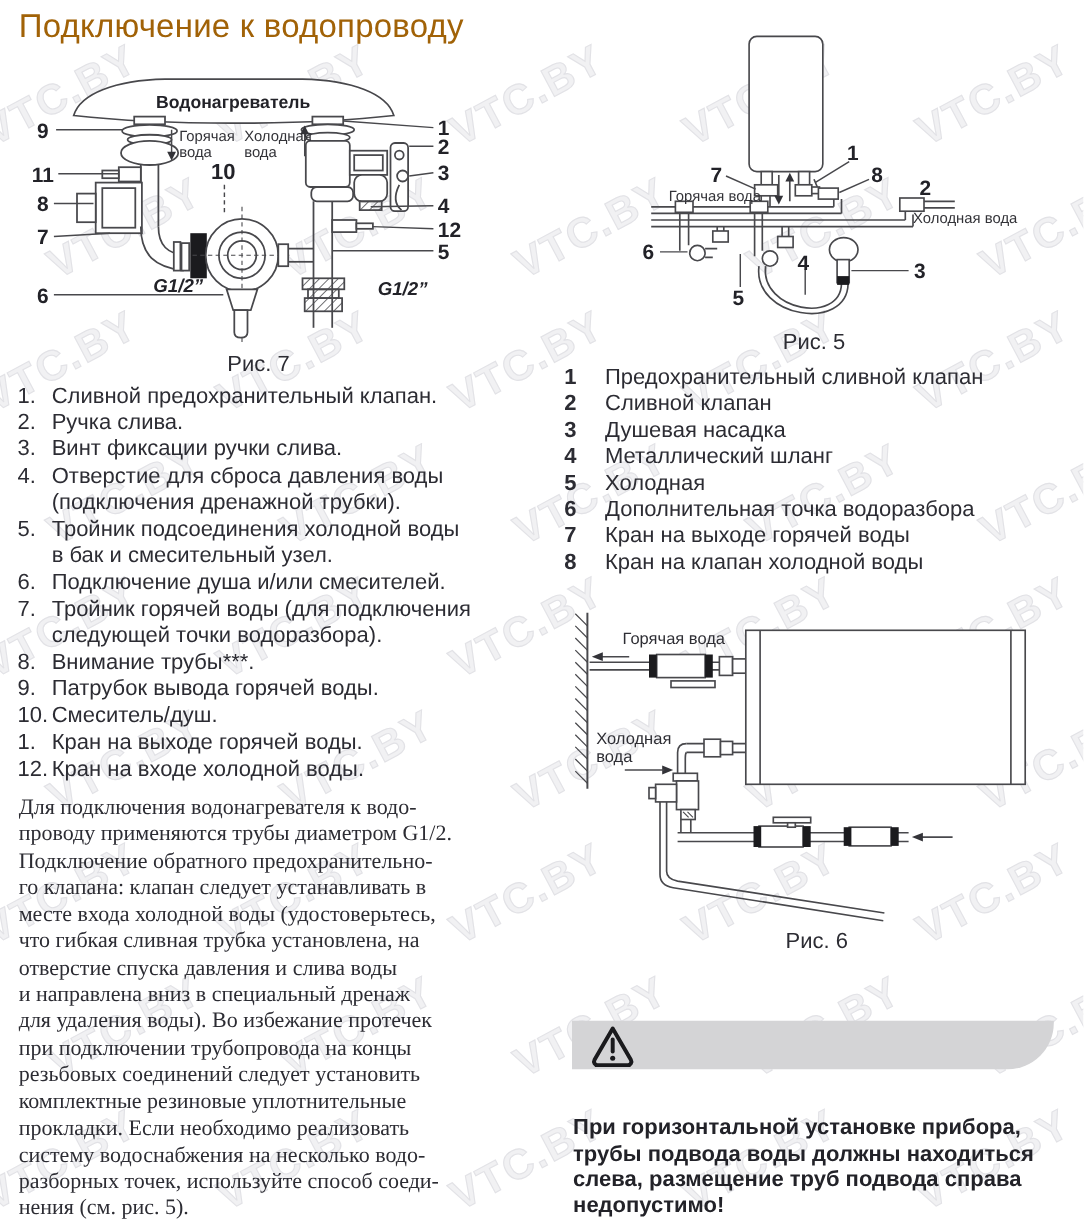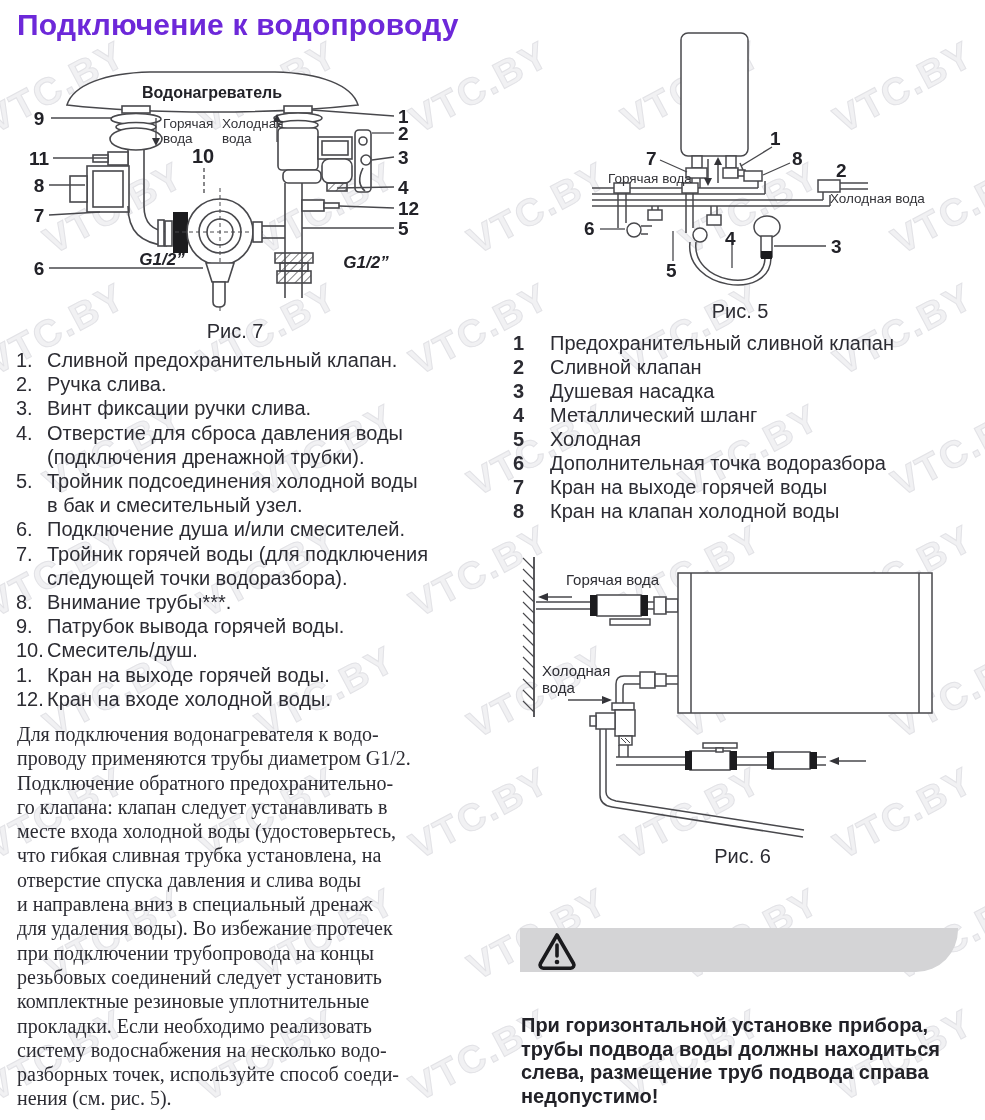"Подключение к водопроводу" .title { color: #6d28d9 -> #a16207; font-weight: 700 -> 400 }
